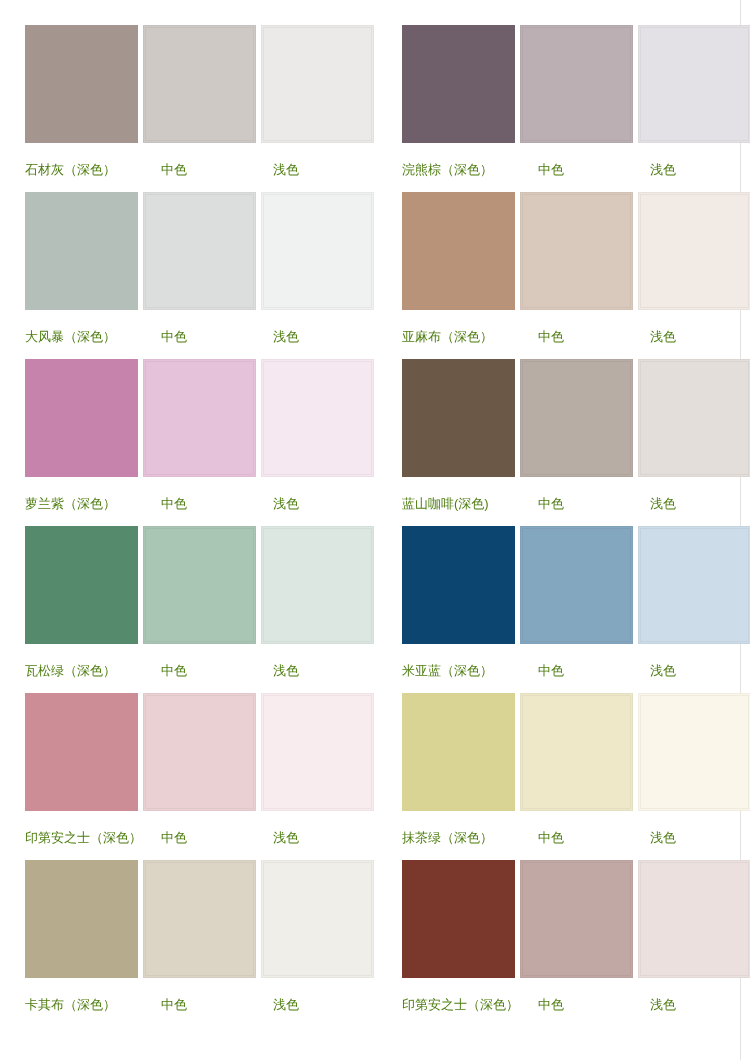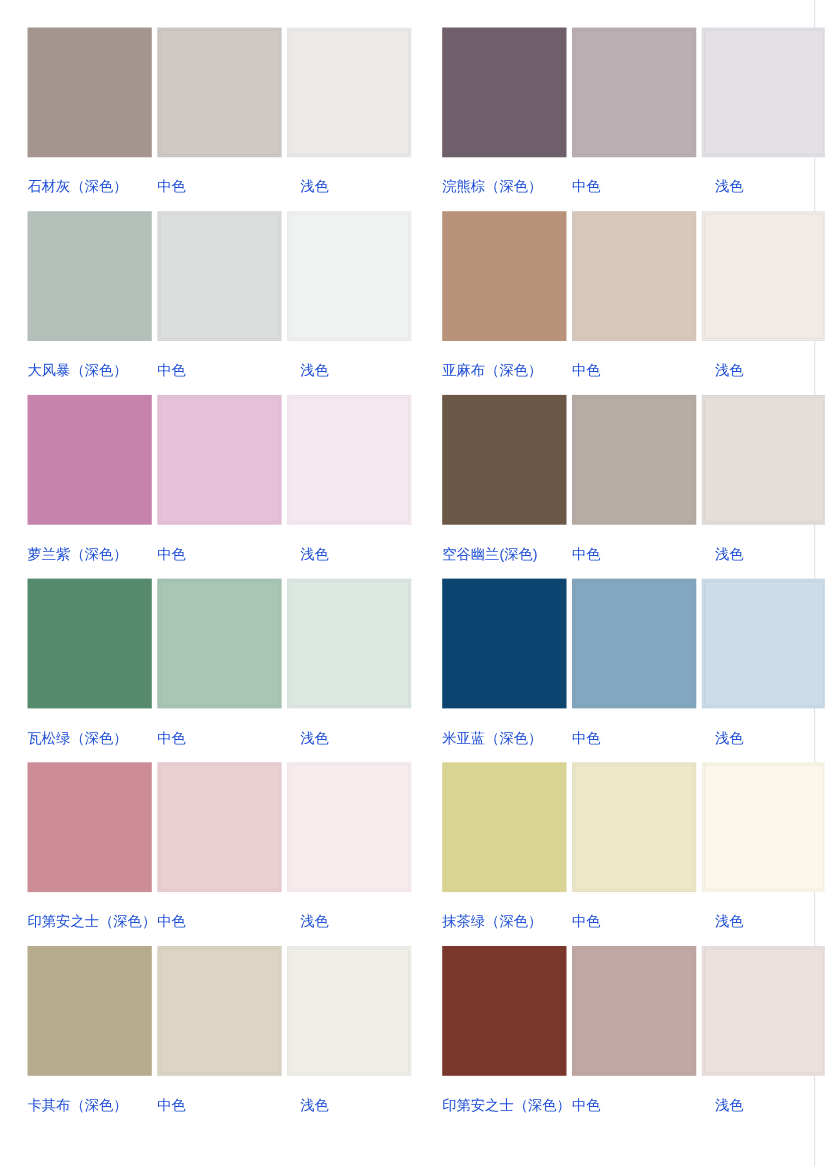"石材灰（深色）" .label-row { color: #1d4ed8 -> #4d7c0f }
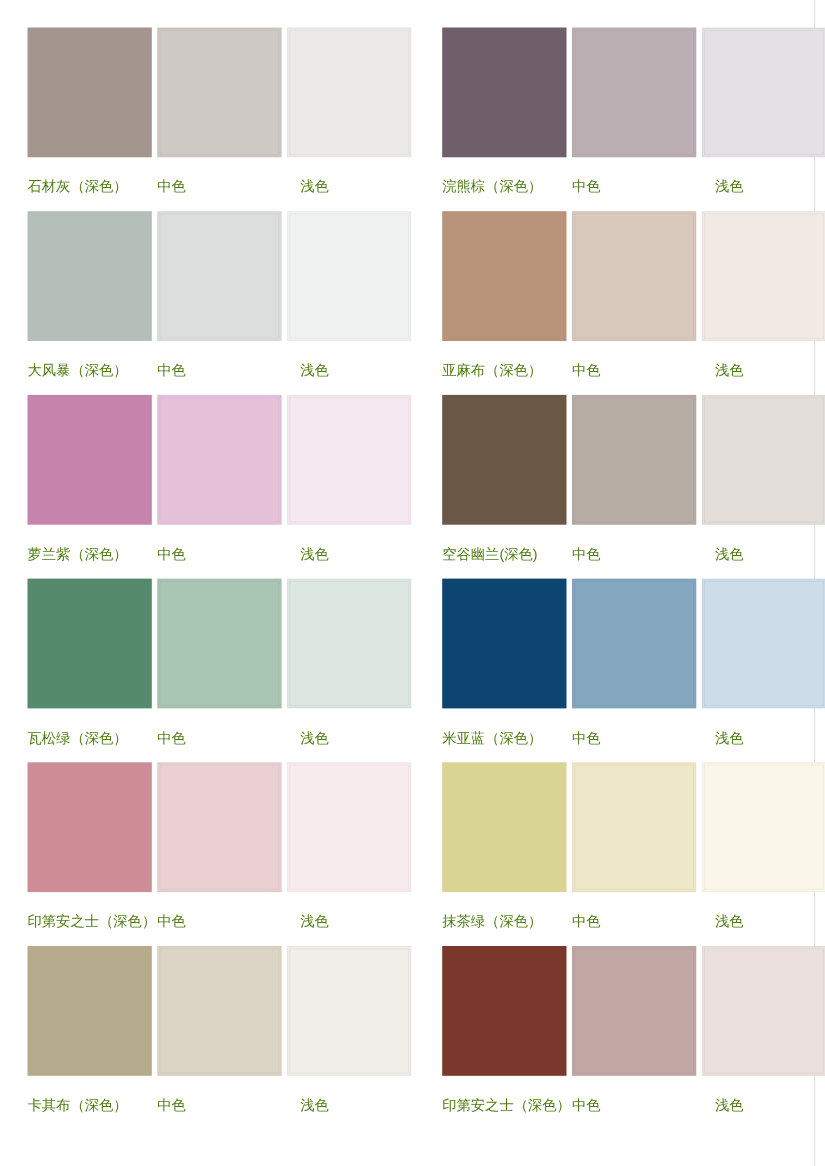"中色" .label.mid { left: 118px -> 136px }
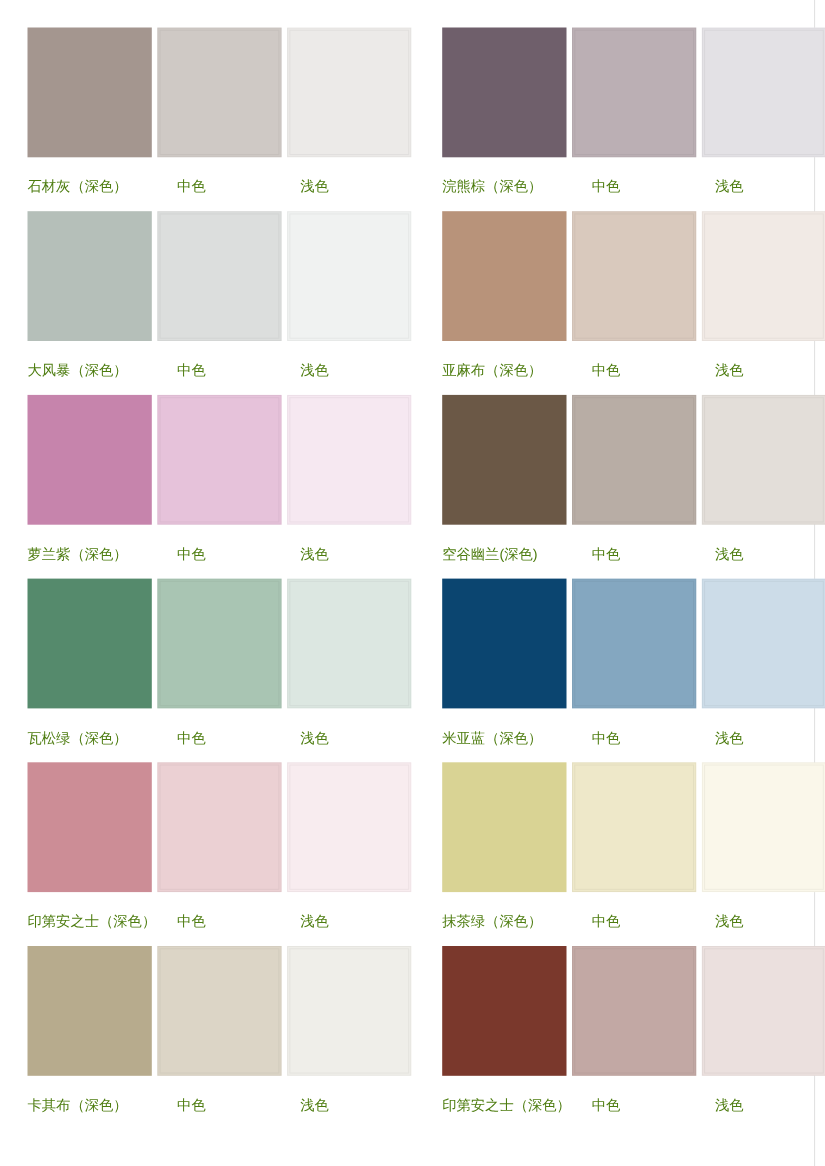"空谷幽兰(深色)" div.label { text: 空谷幽兰 -> 蓝山咖啡 }
